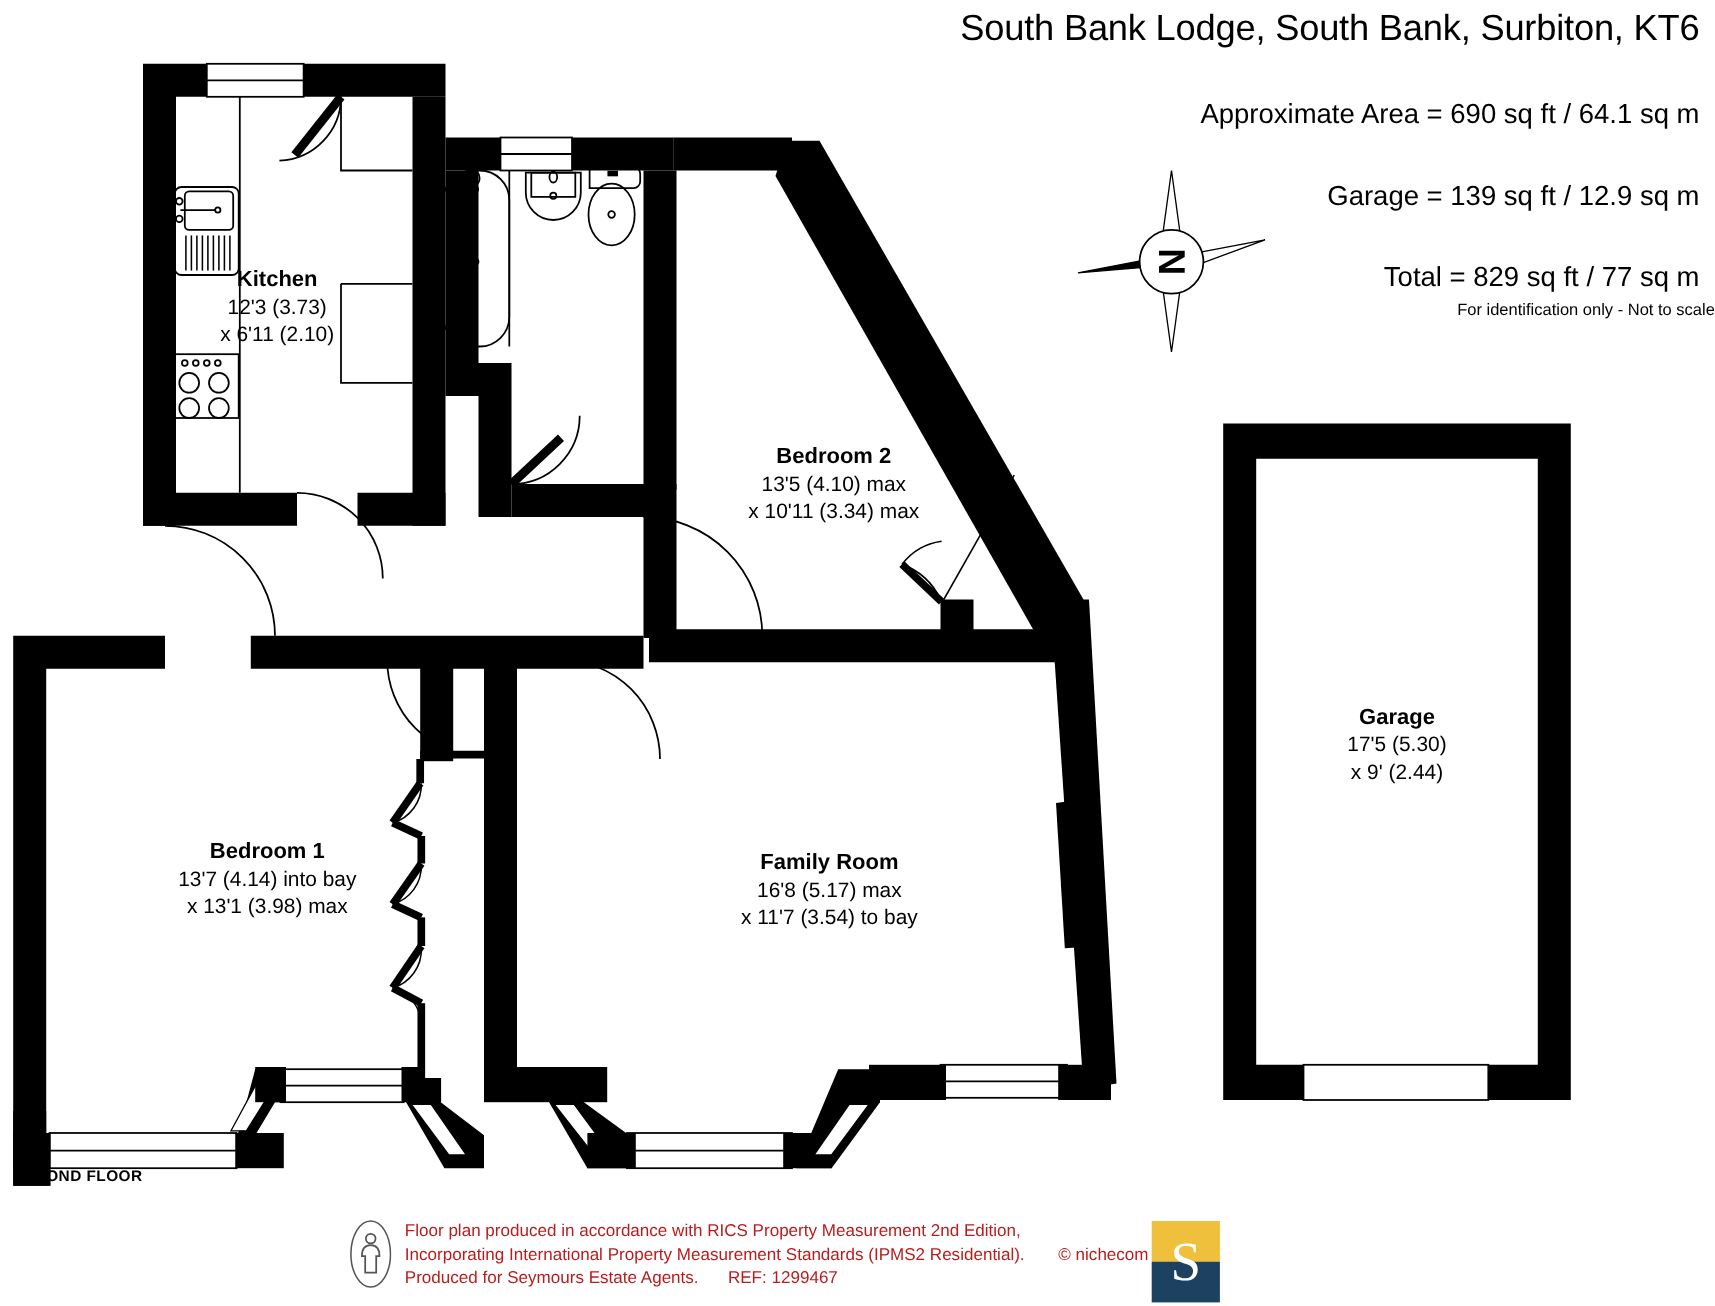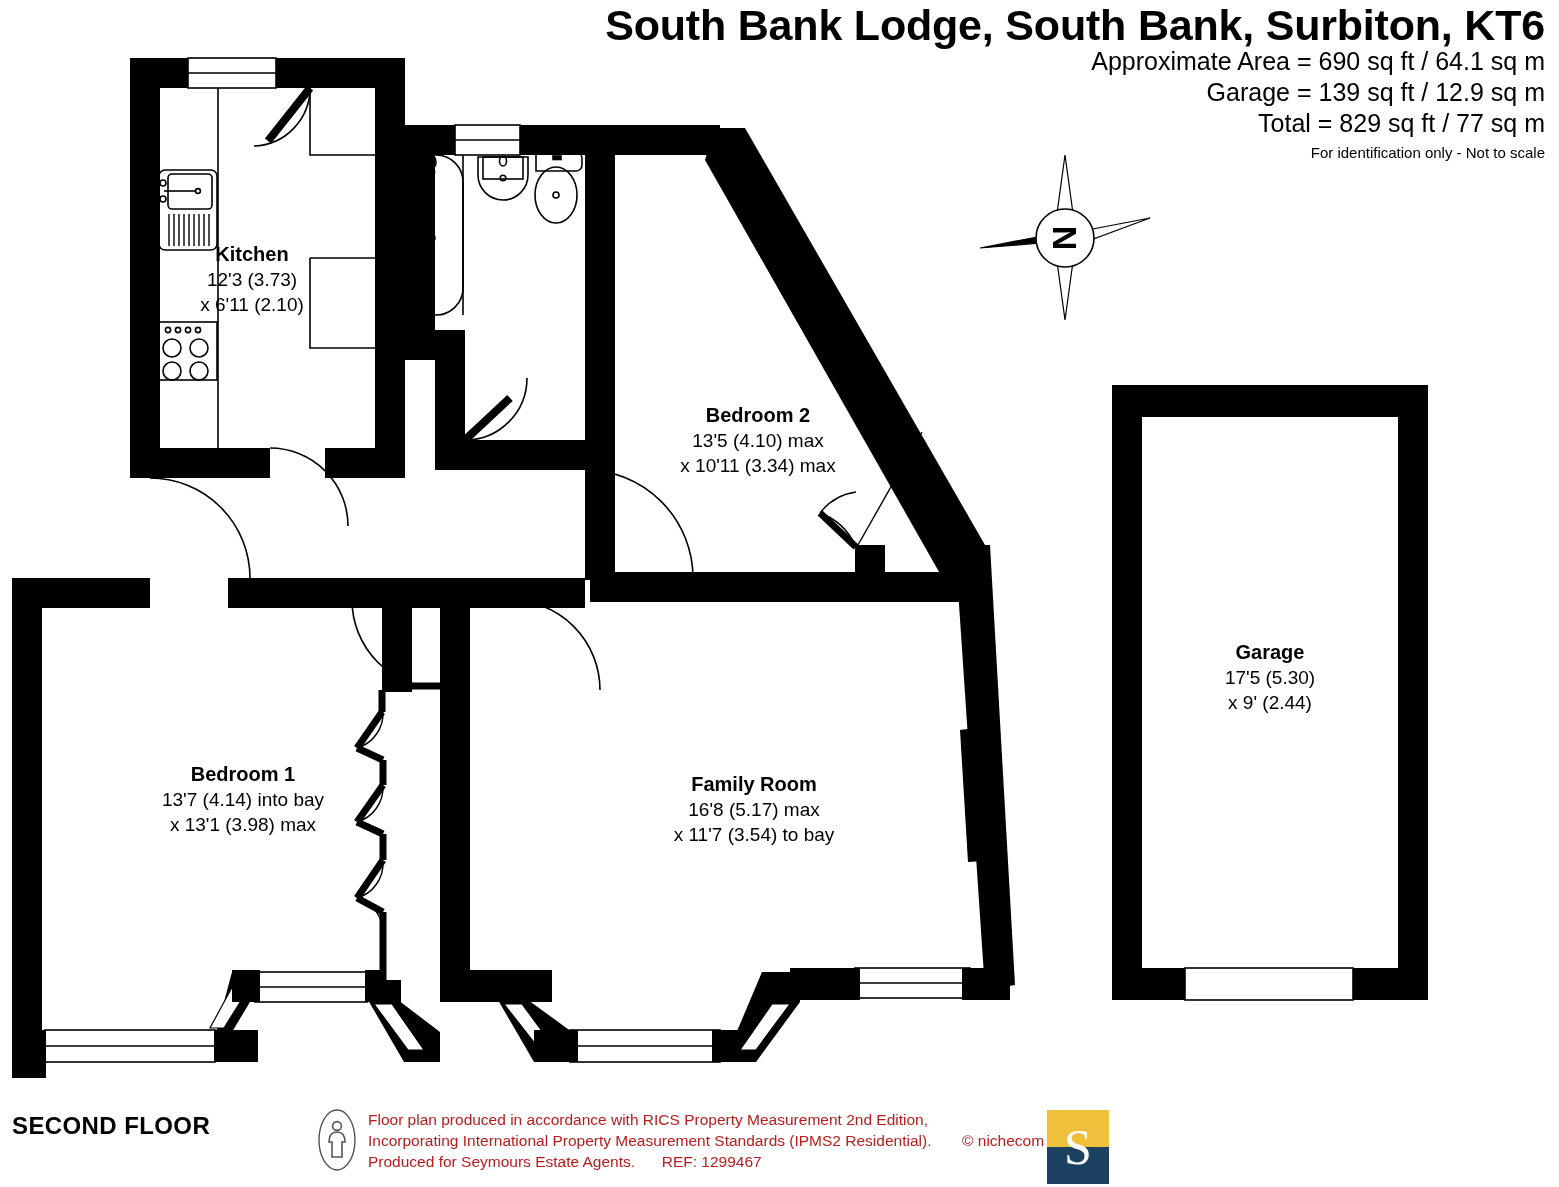"South Bank Lodge, South Bank," #plan-title { font-size: 43px -> 33px; font-weight: bold -> normal }
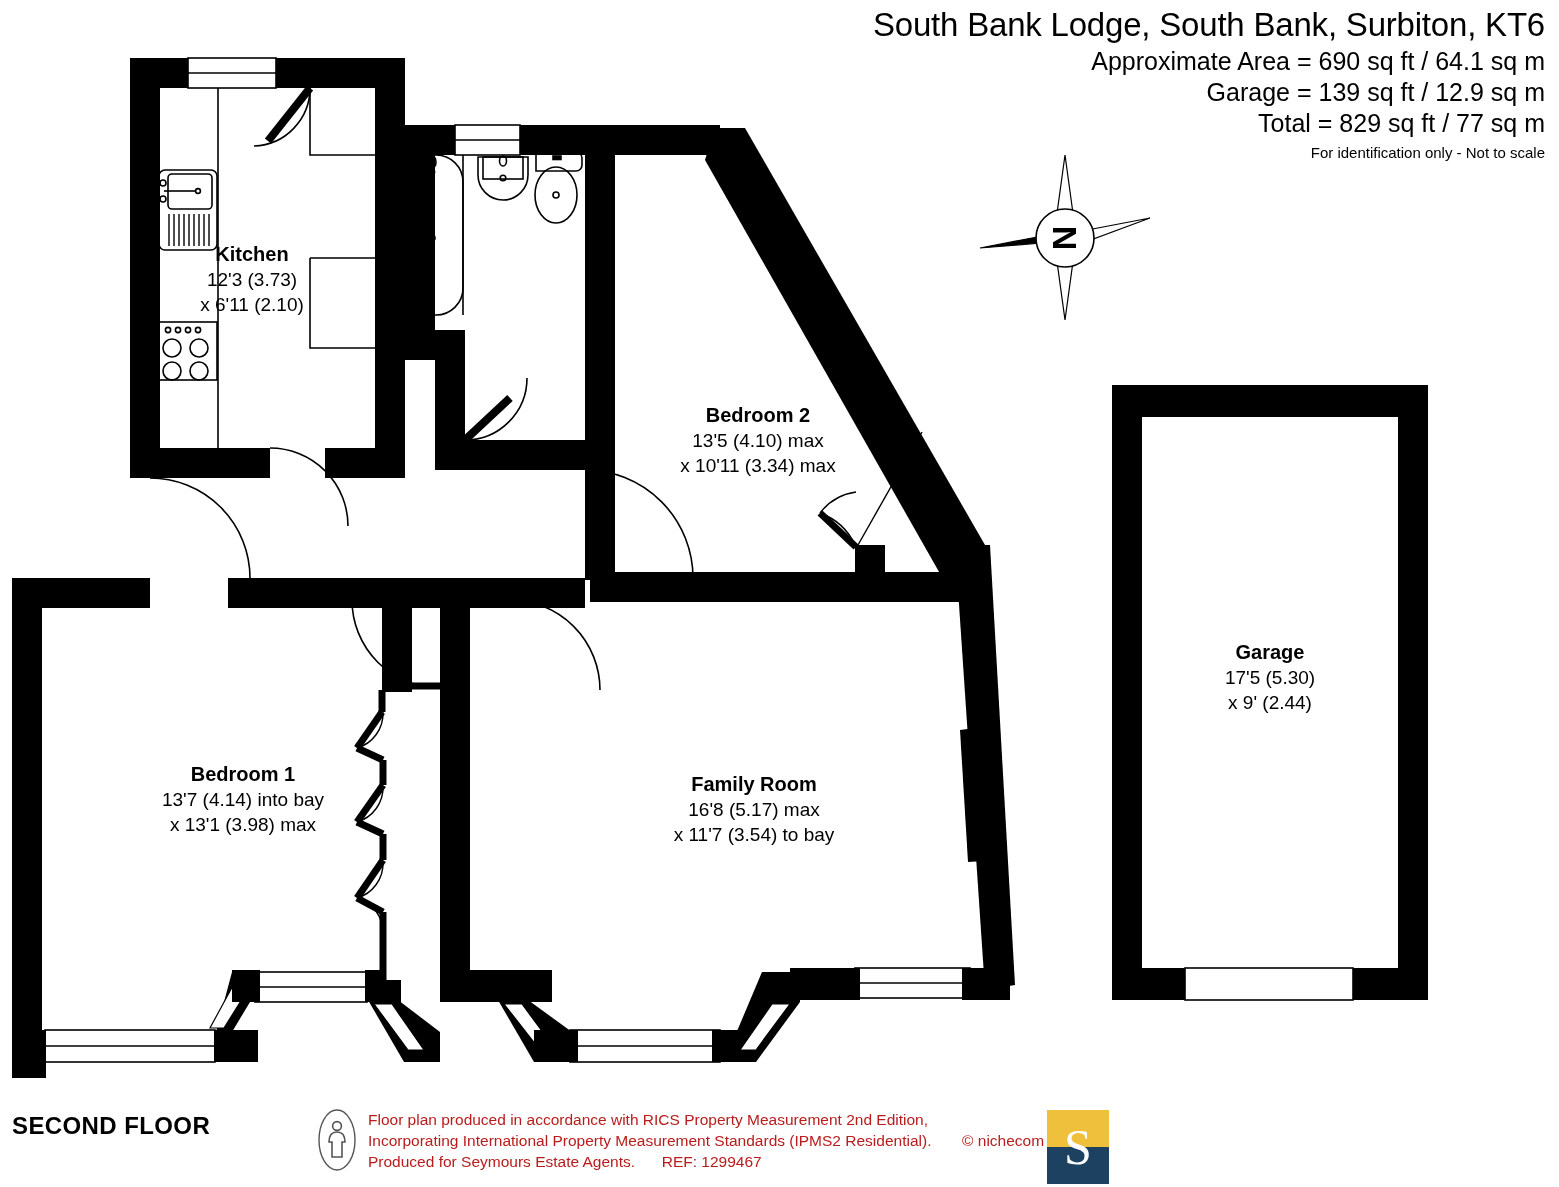"Approximate Area = 690 sq" .area-line { margin-top: none -> 43px }
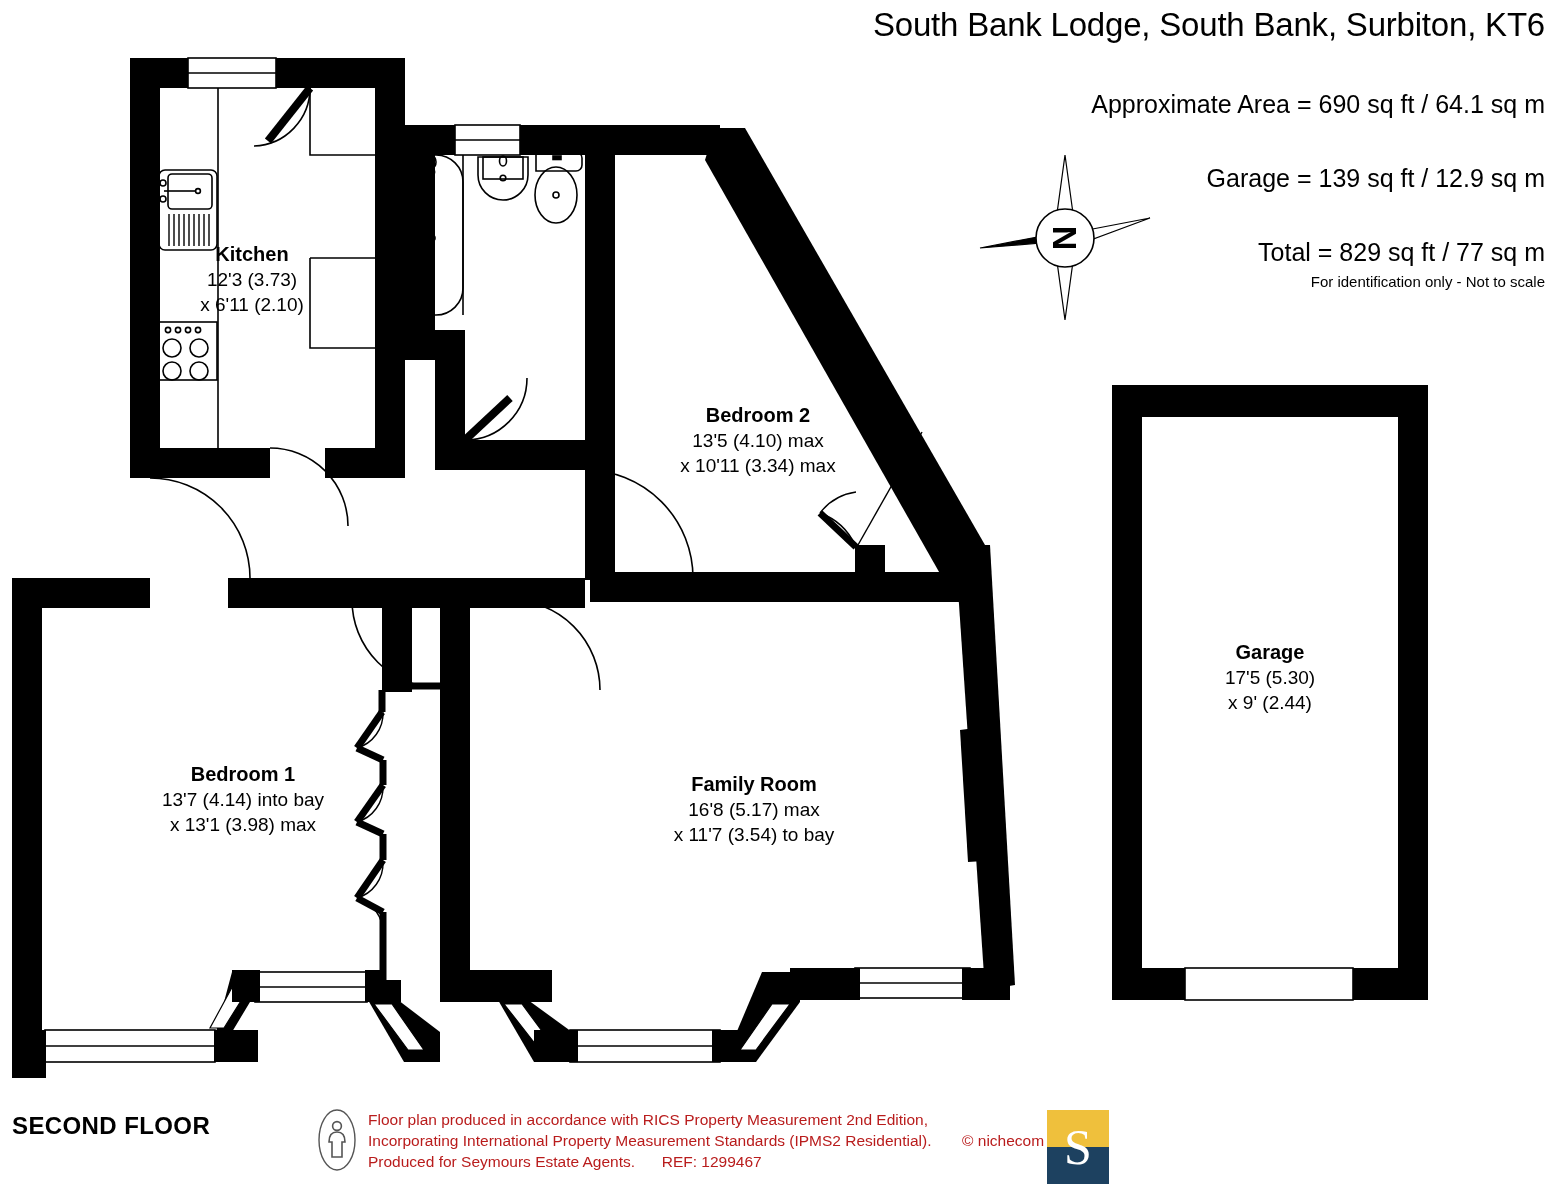"For identification only - Not" #disclaimer { padding-right: 14px -> none }
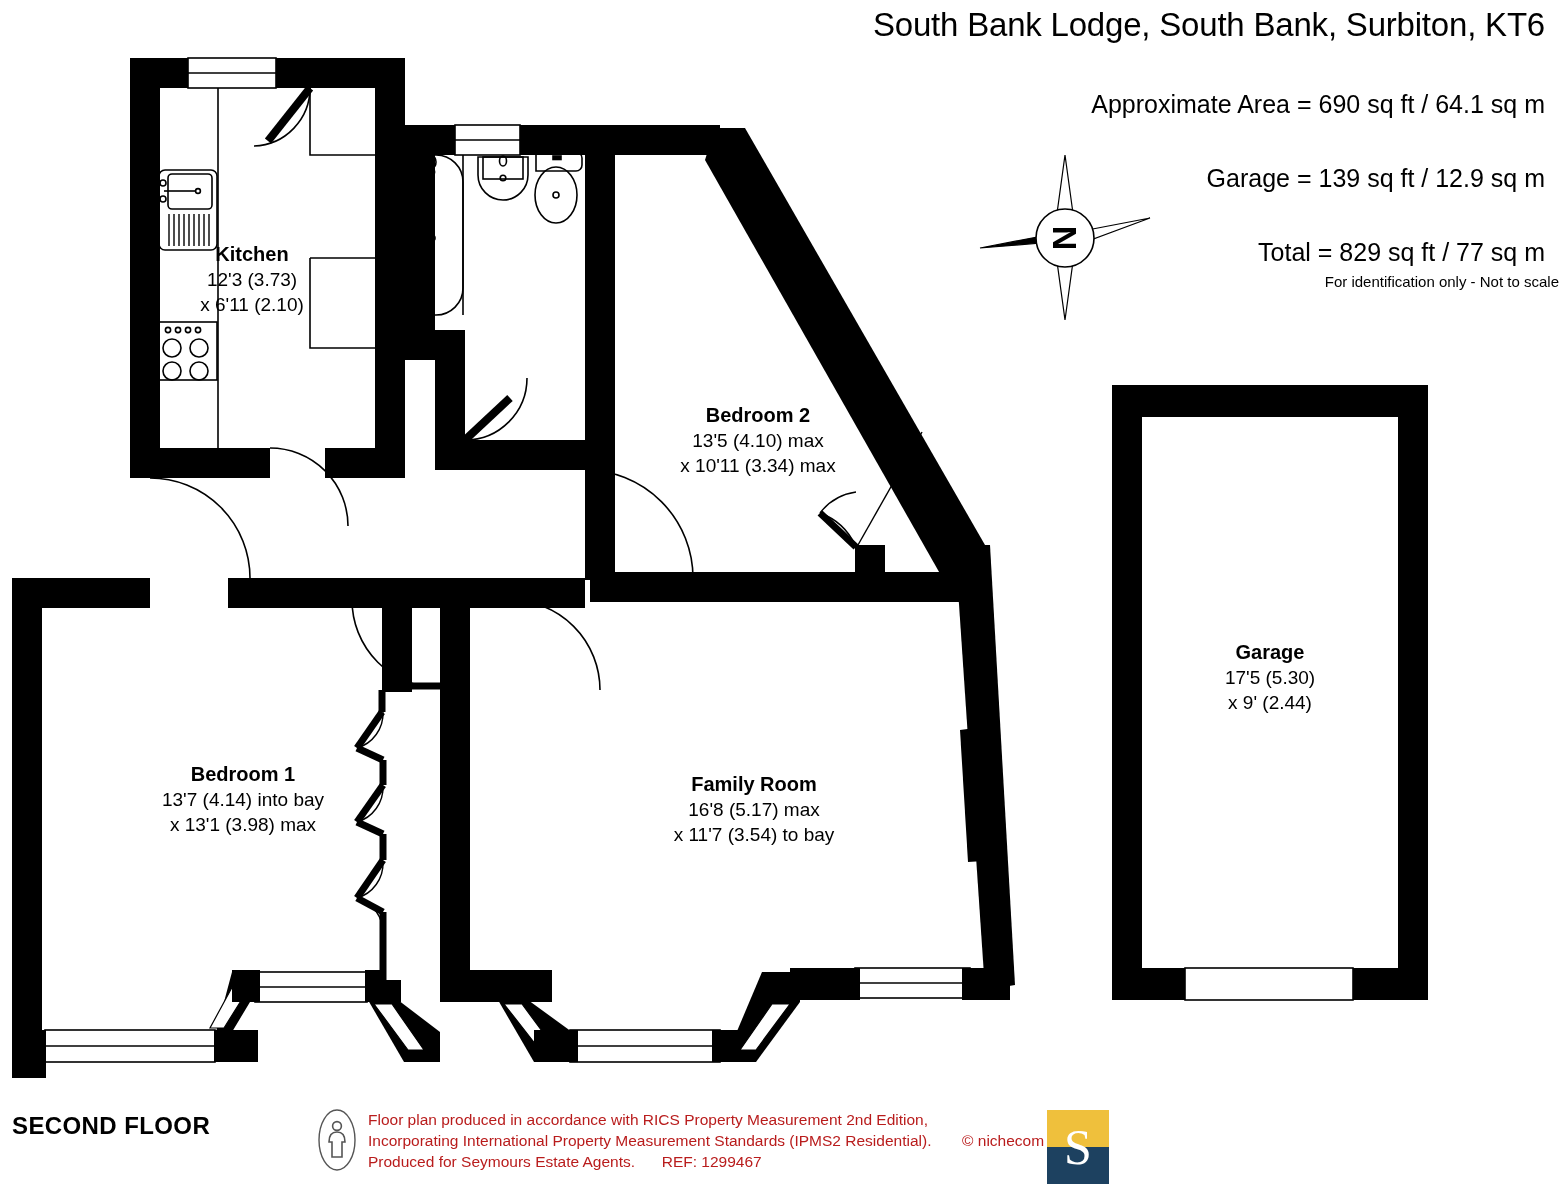"SECOND FLOOR" #floor-caption { font-size: 24px -> 14px; top: 1112px -> 1061px }
